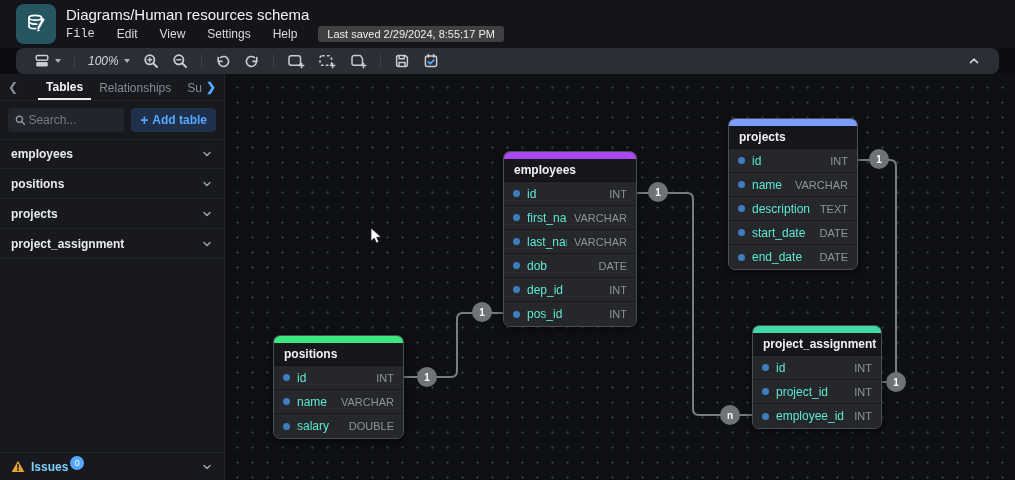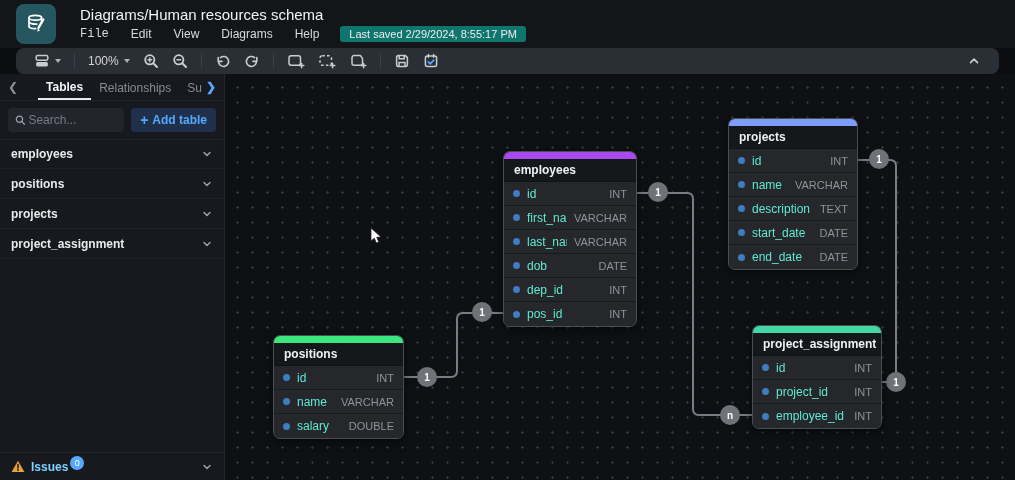"Diagrams/Human resources schema" .head-col { margin-left: 24px -> 10px }
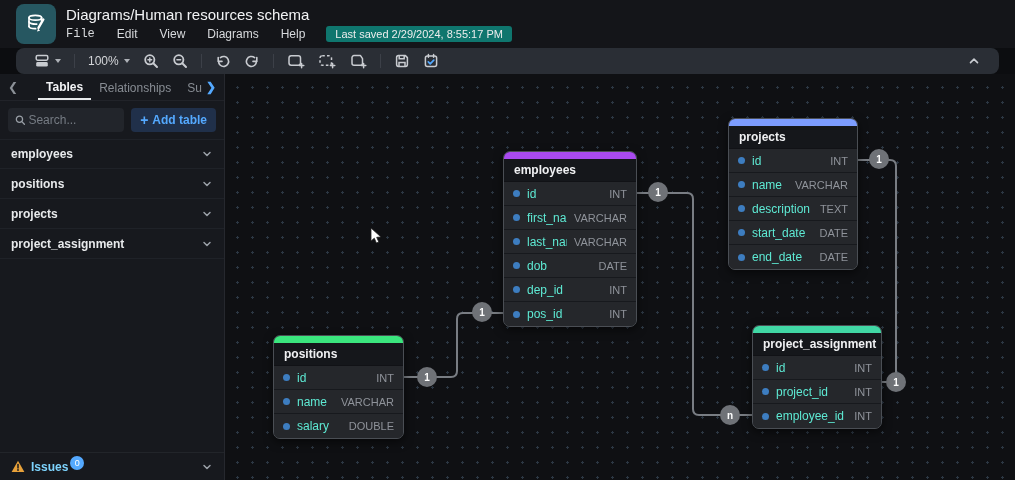"Diagrams" span.menu-item { text: Diagrams -> Settings }
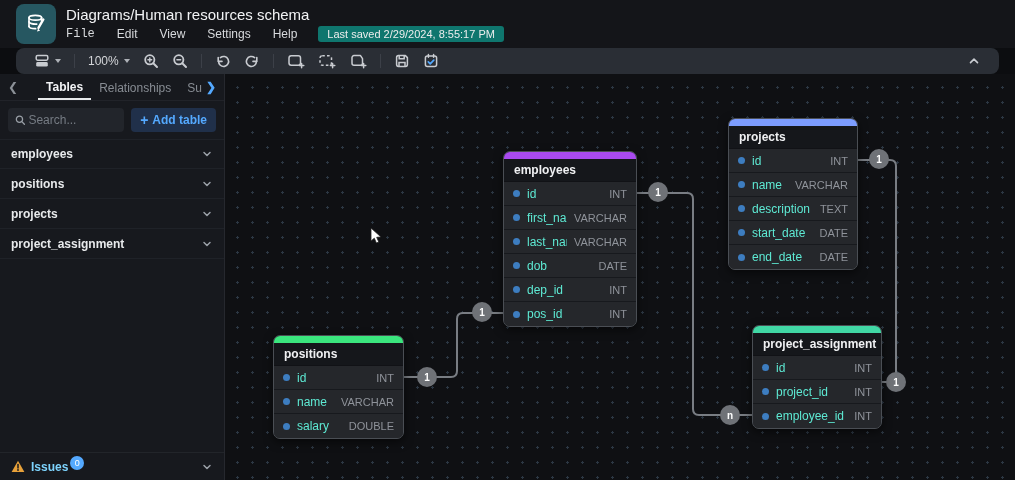"Last saved 2/29/2024, 8:55:17 PM" .saved-pill { background: #0f766e -> #404040 }
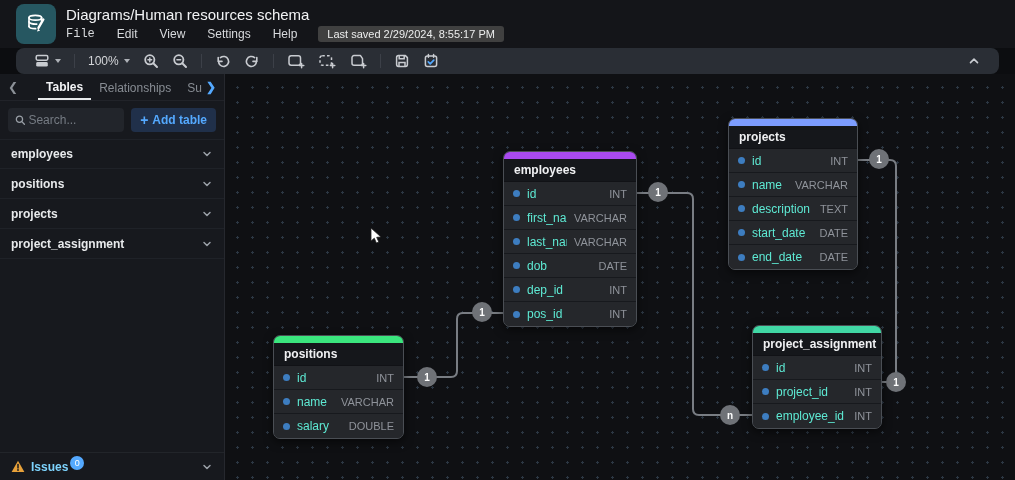"100%" .toolbar { font-style: none -> italic }
